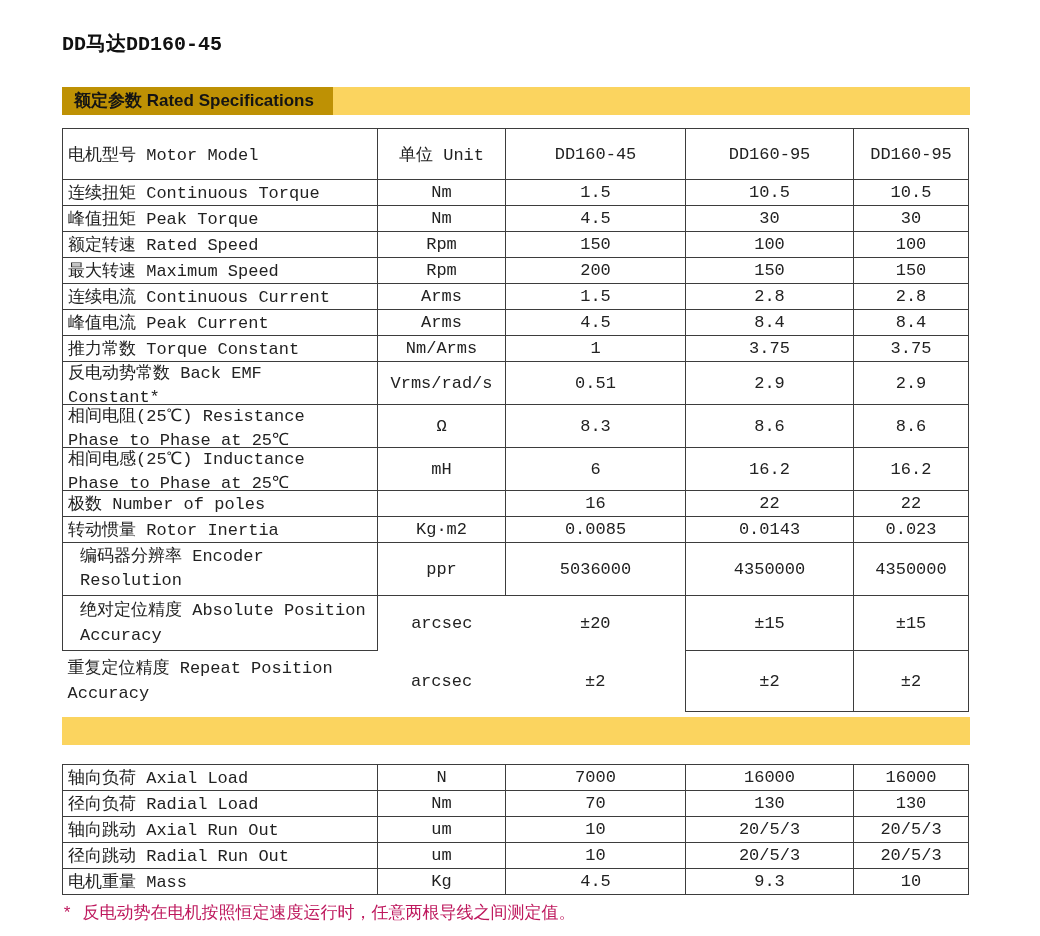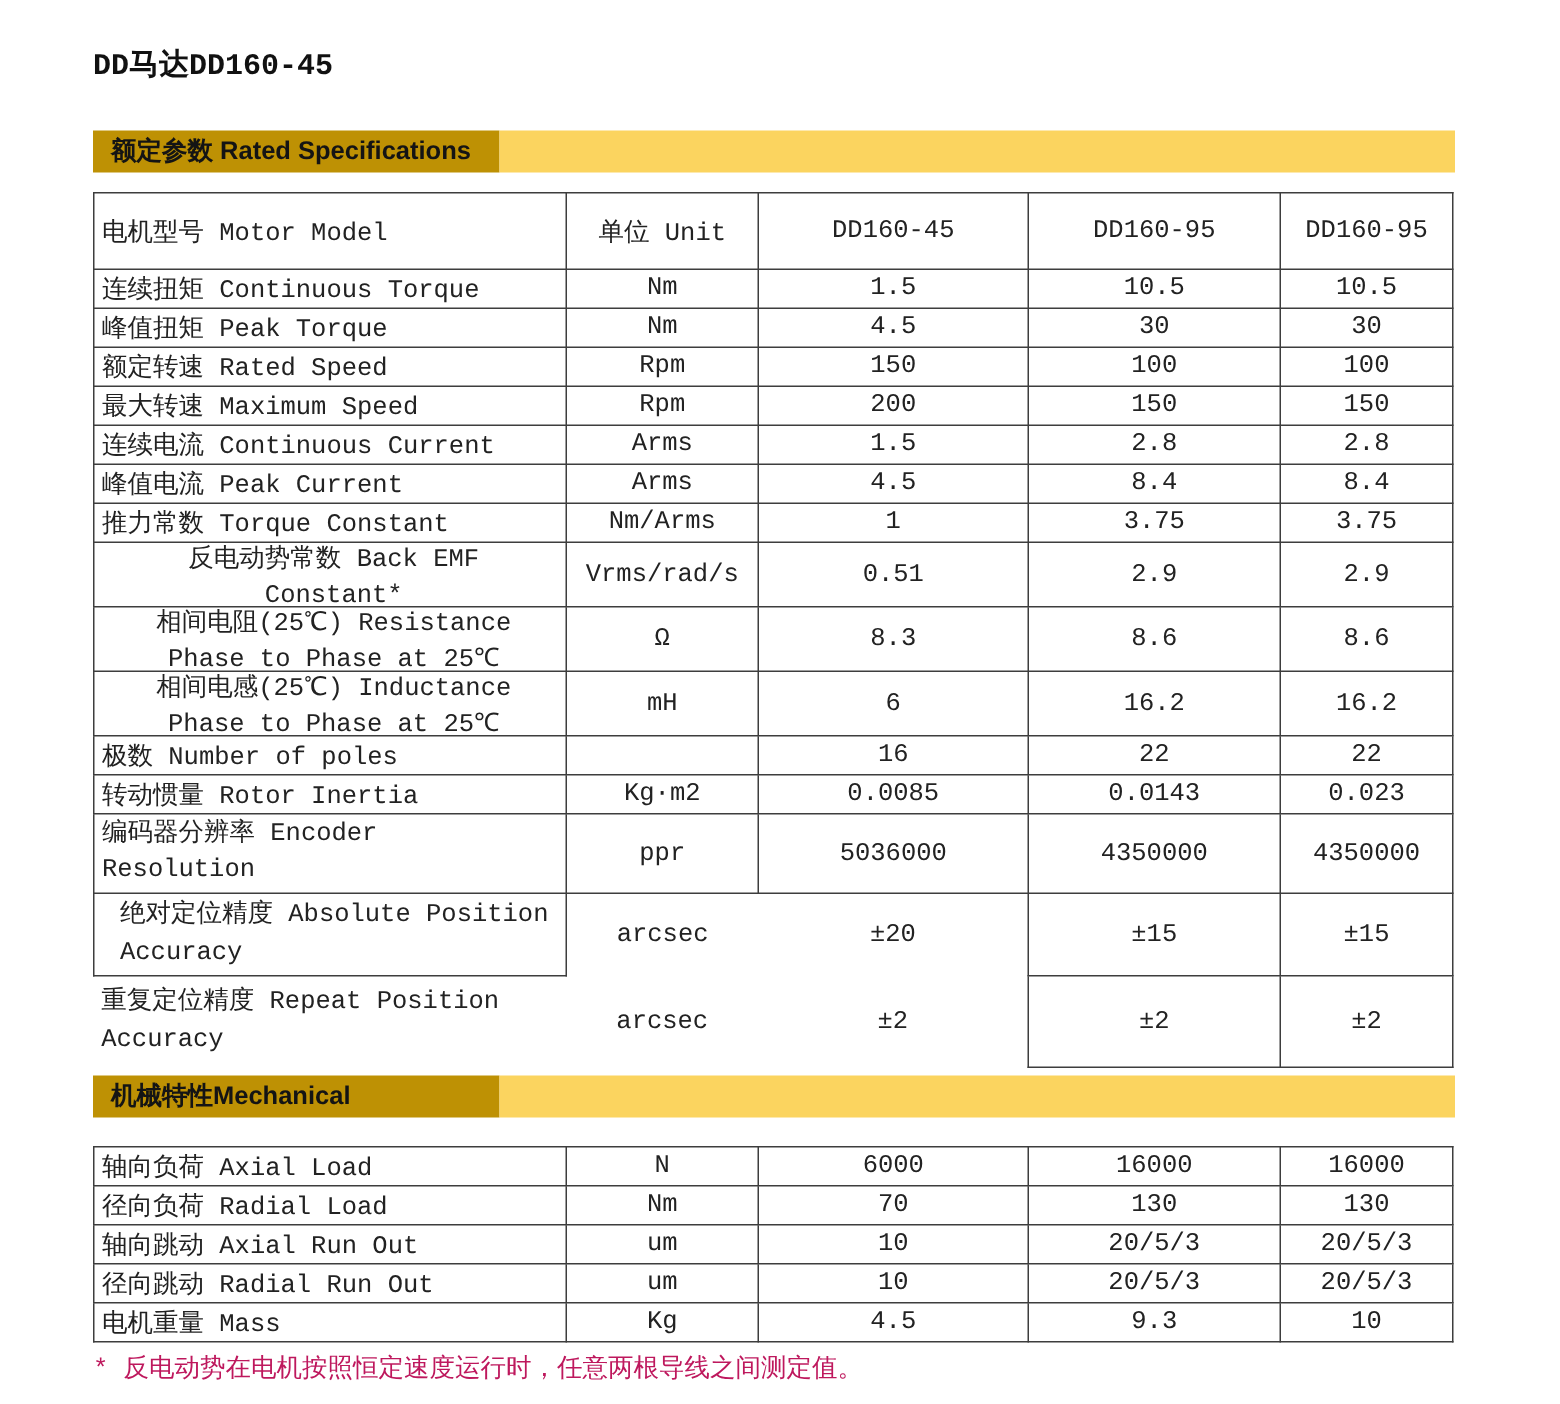"反电动势常数 Back EMF" td.clipcell { text-align: center -> none }
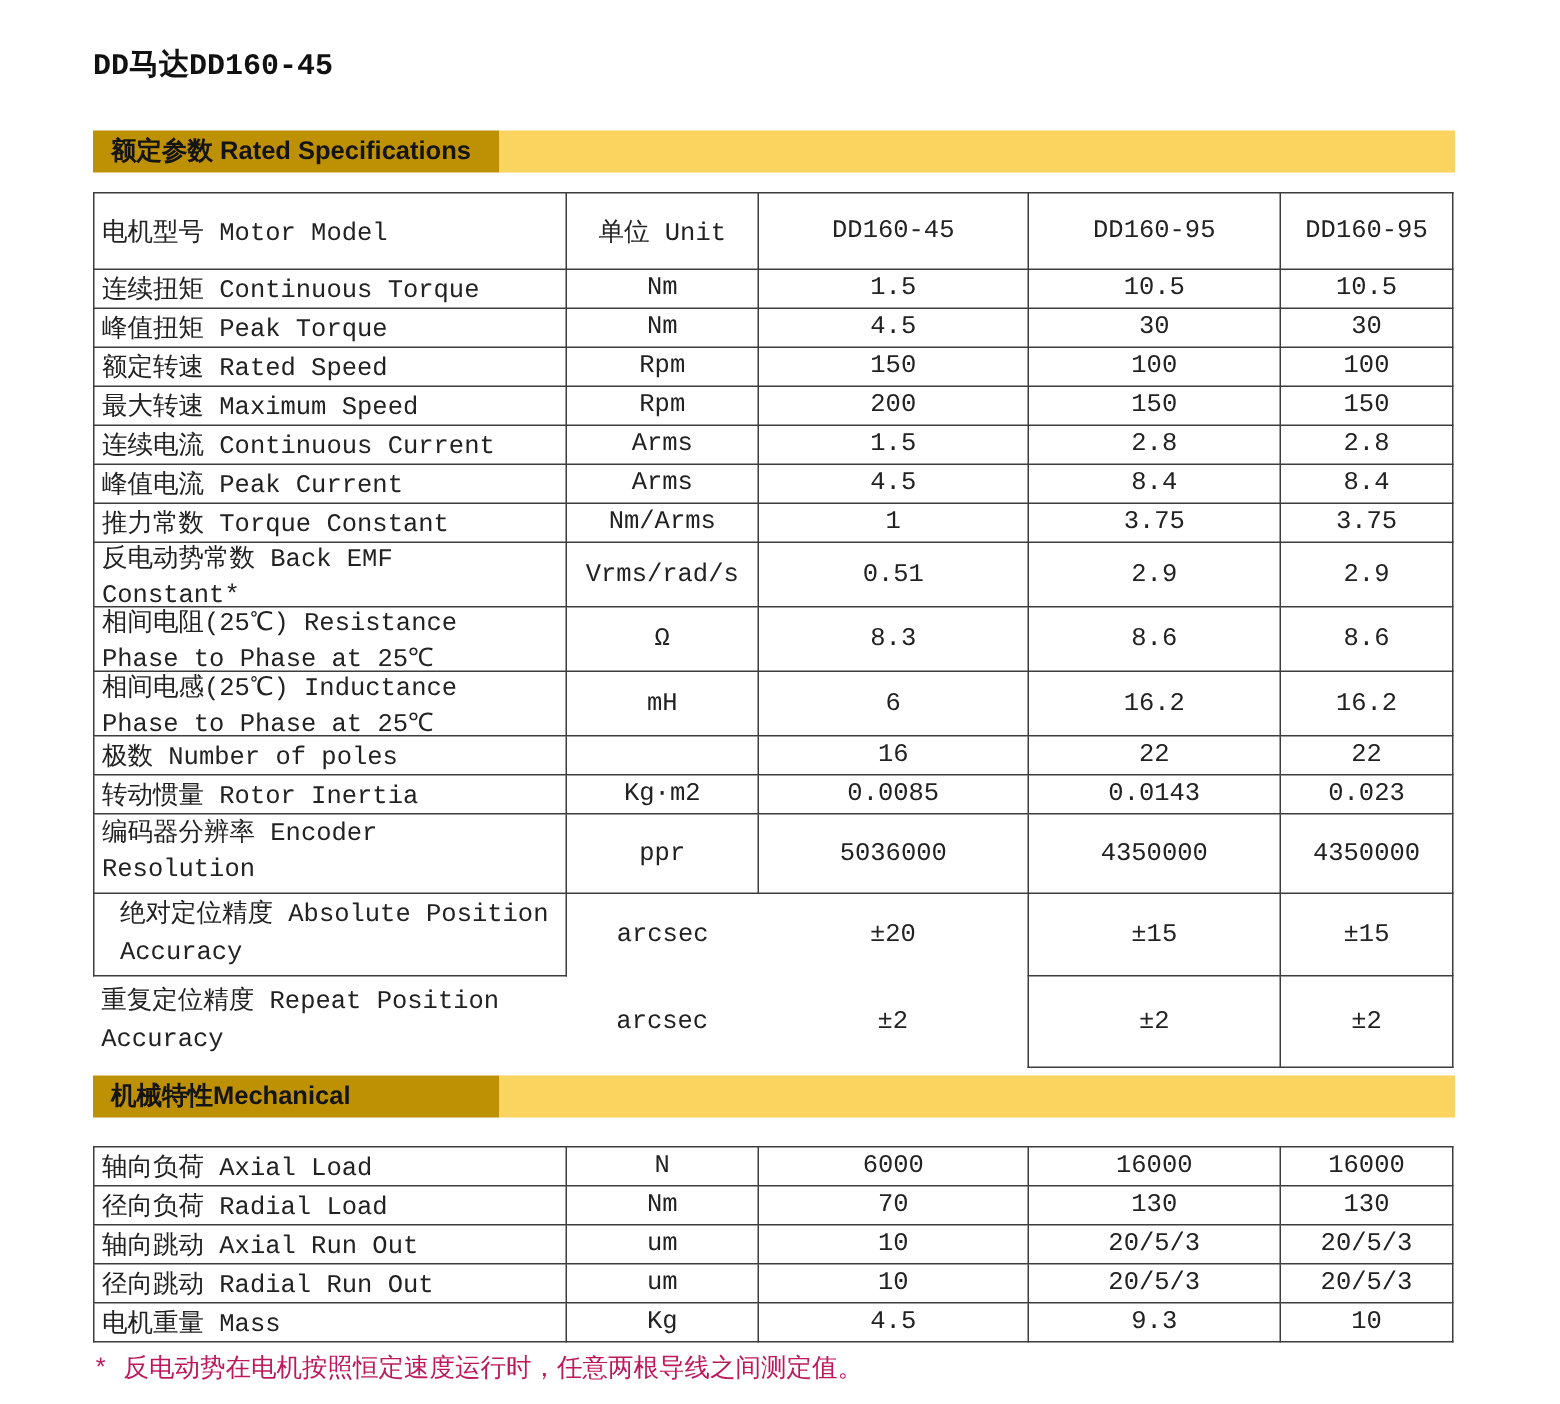"编码器分辨率 Encoder" td.lab { padding-left: 0 -> 12px }
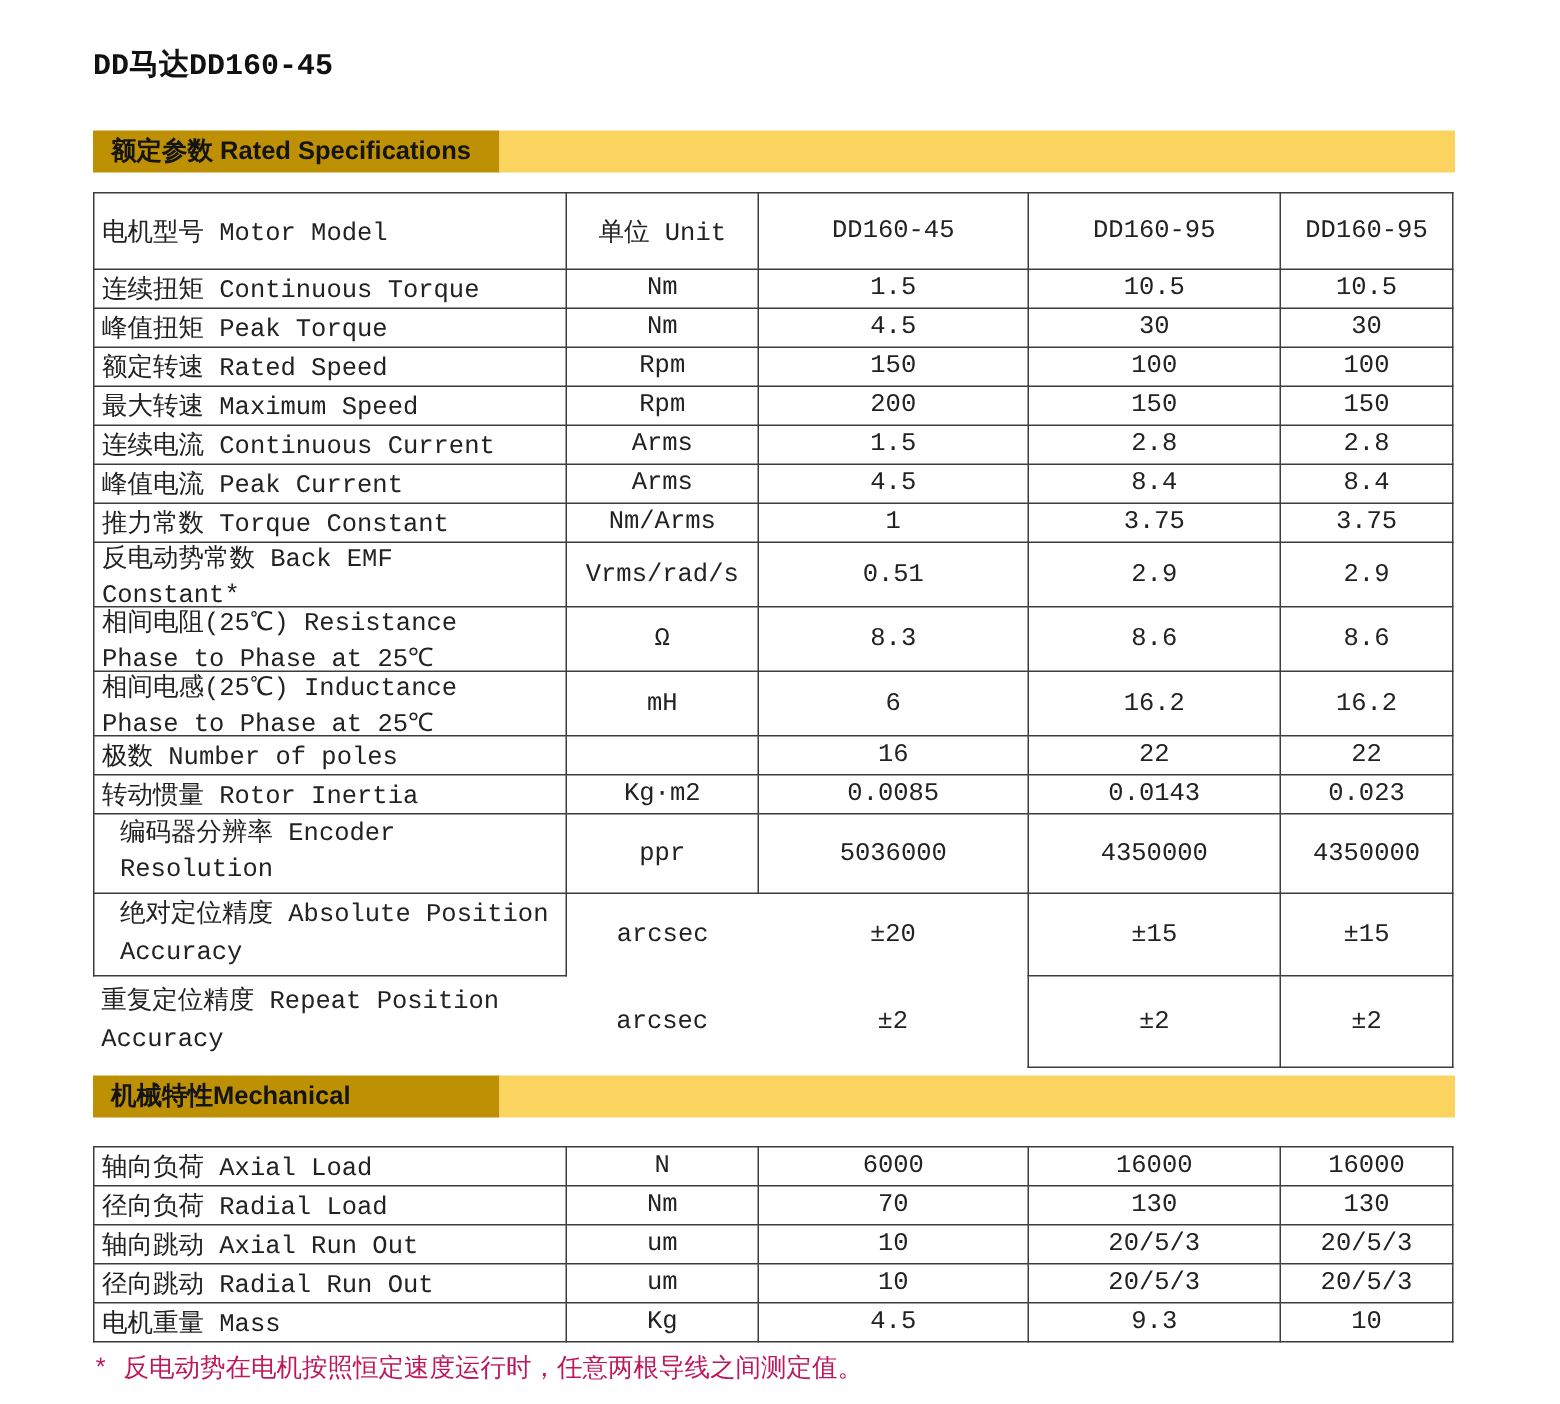"机械特性Mechanical" div.banner-dark { html: <div>机械特性Mechanical</div> -> none }
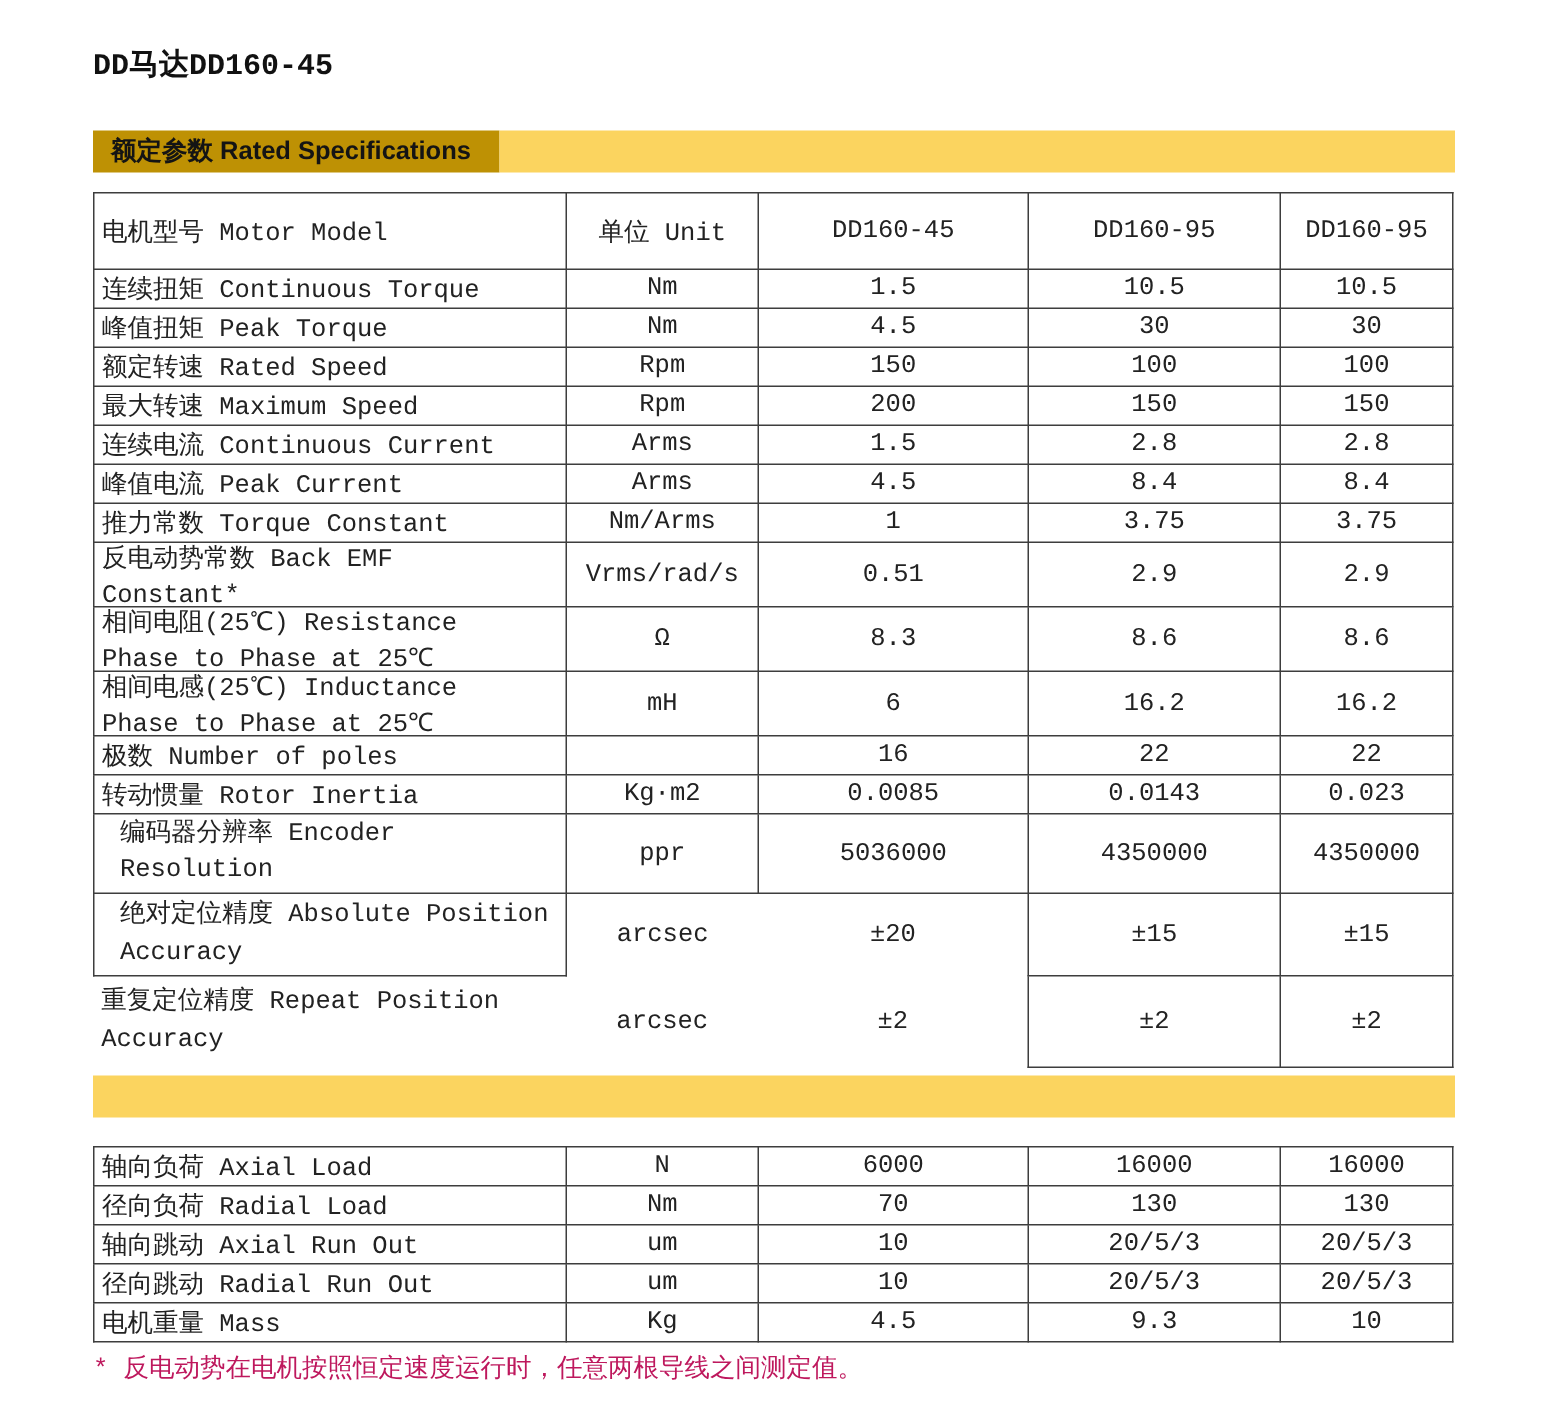"6000" td.v1 { text: 6000 -> 7000 }
